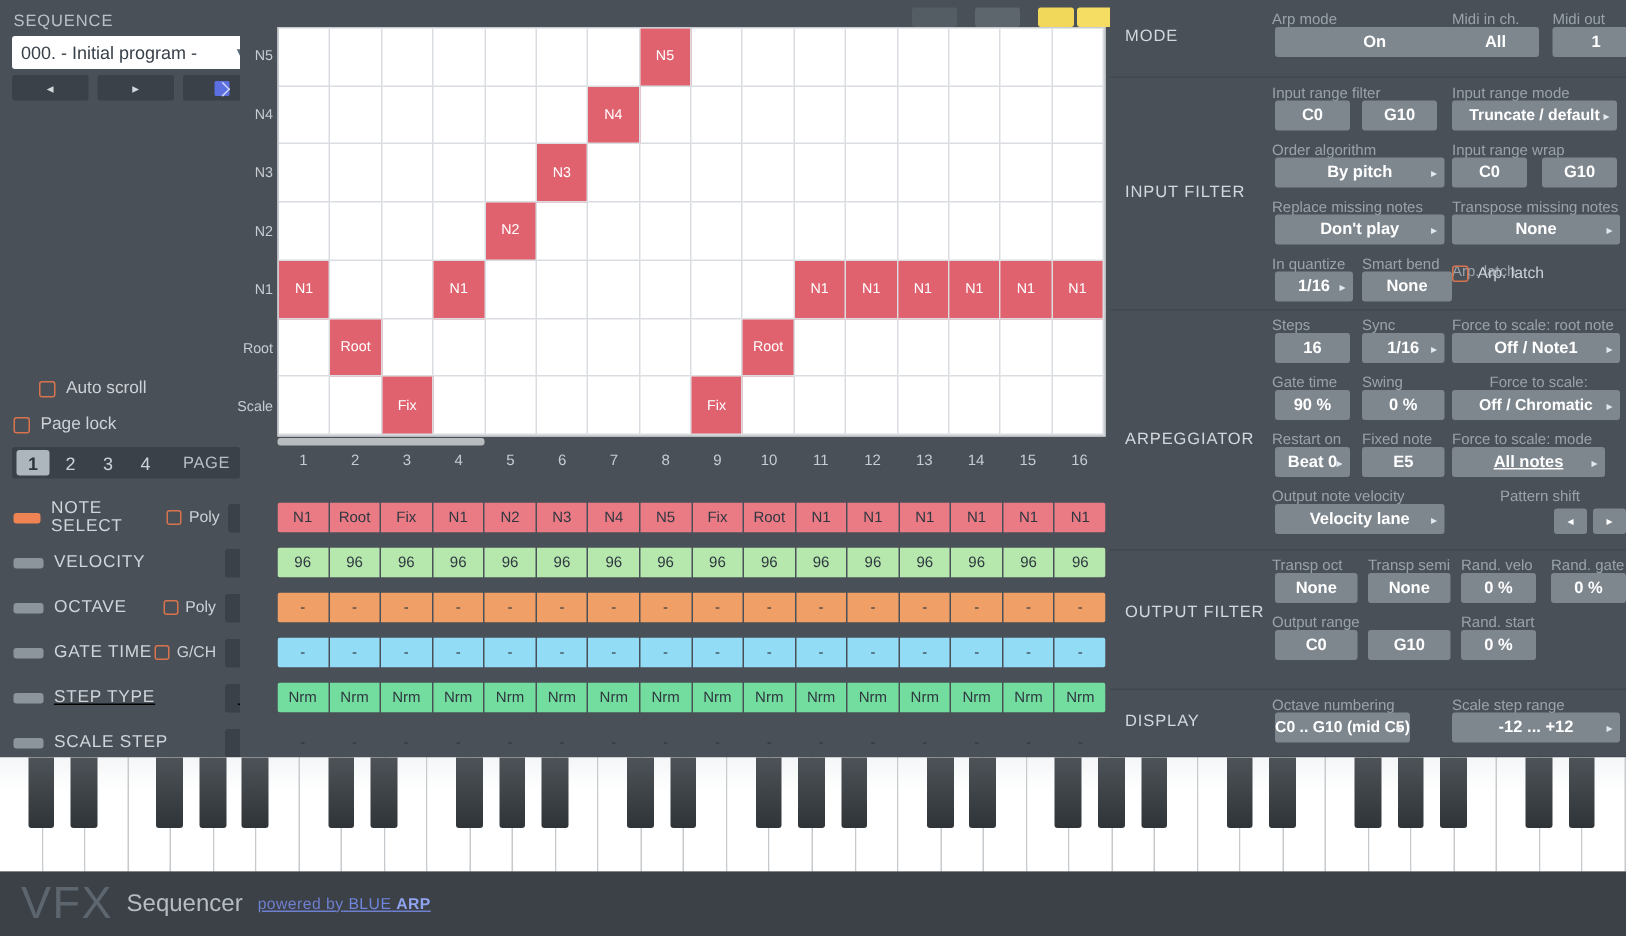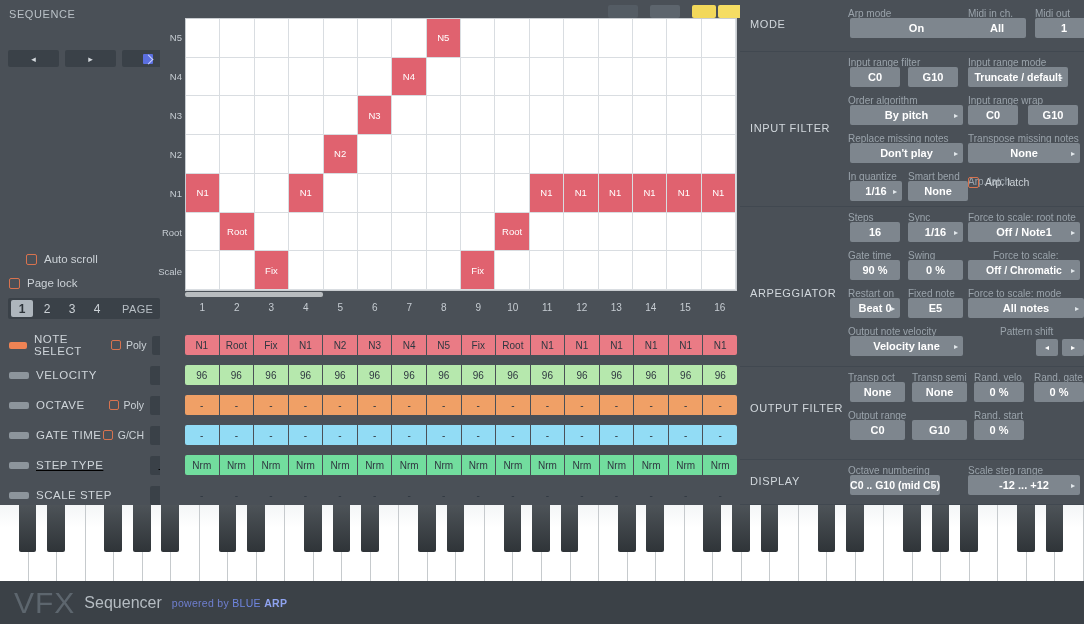"000. - Initial program -" div.seq-select { html: none -> <div> <span>000. - Initial program -</span> <span>▼</span> </div> }
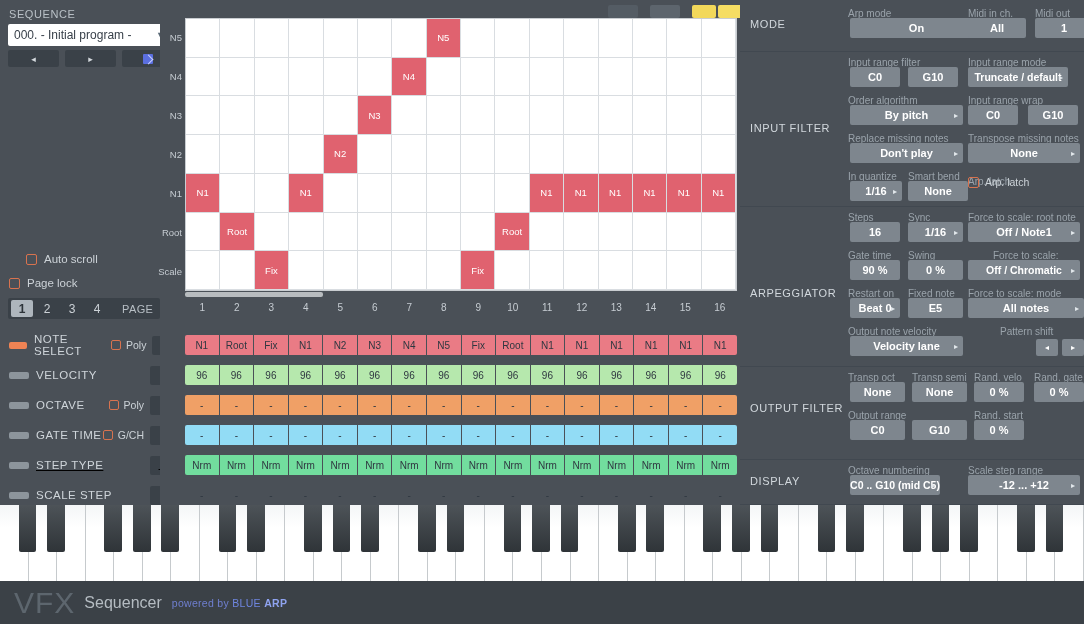"Truncate / default" div.fld { width: 100px -> 110px }
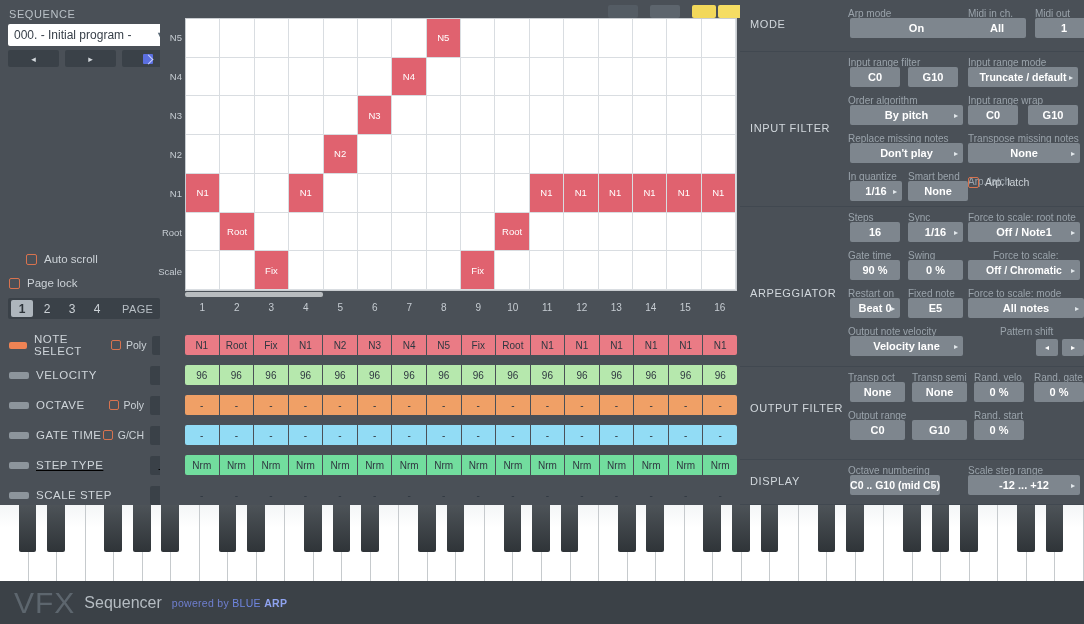"All notes" div.fld { text-decoration: none -> underline; width: 116px -> 102px }
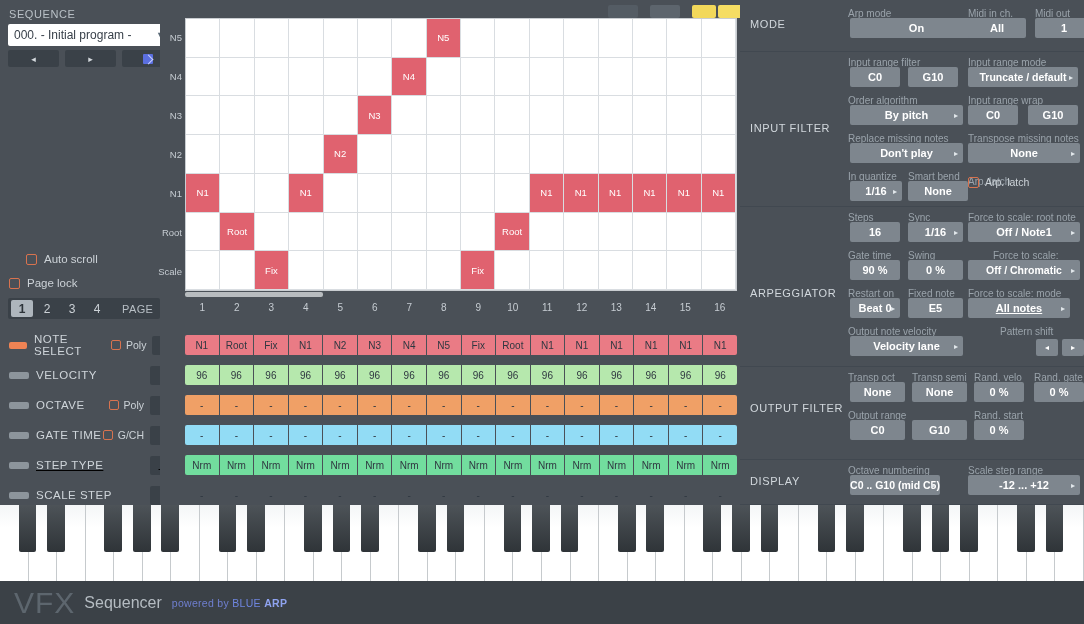"powered by BLUE ARP" .f-pow { text-decoration: none -> underline }
